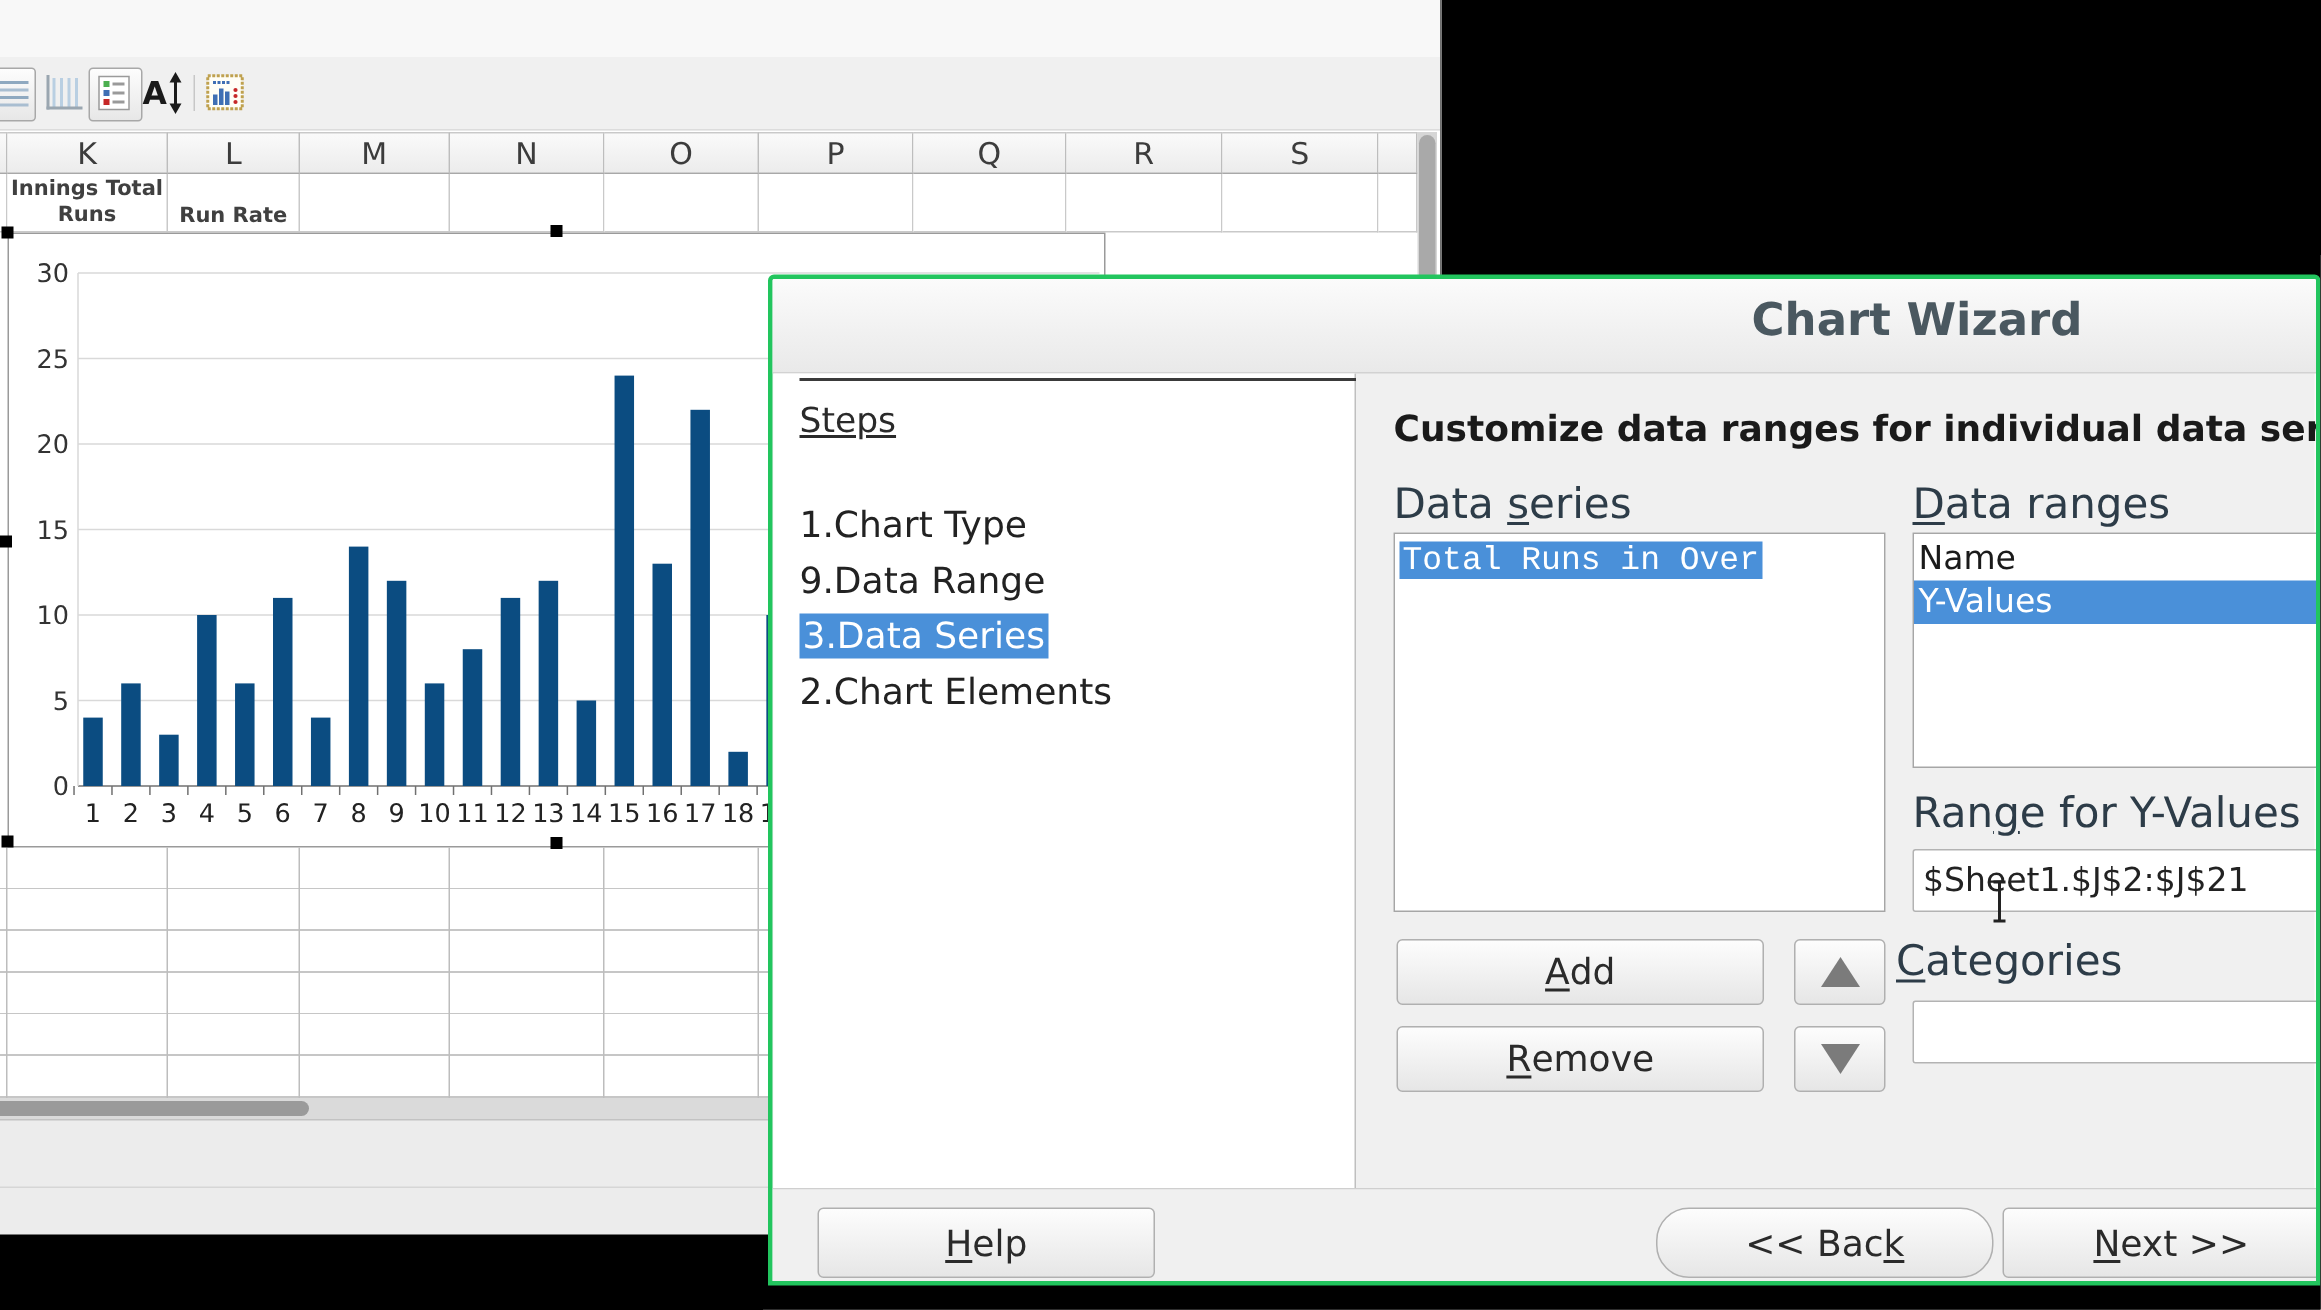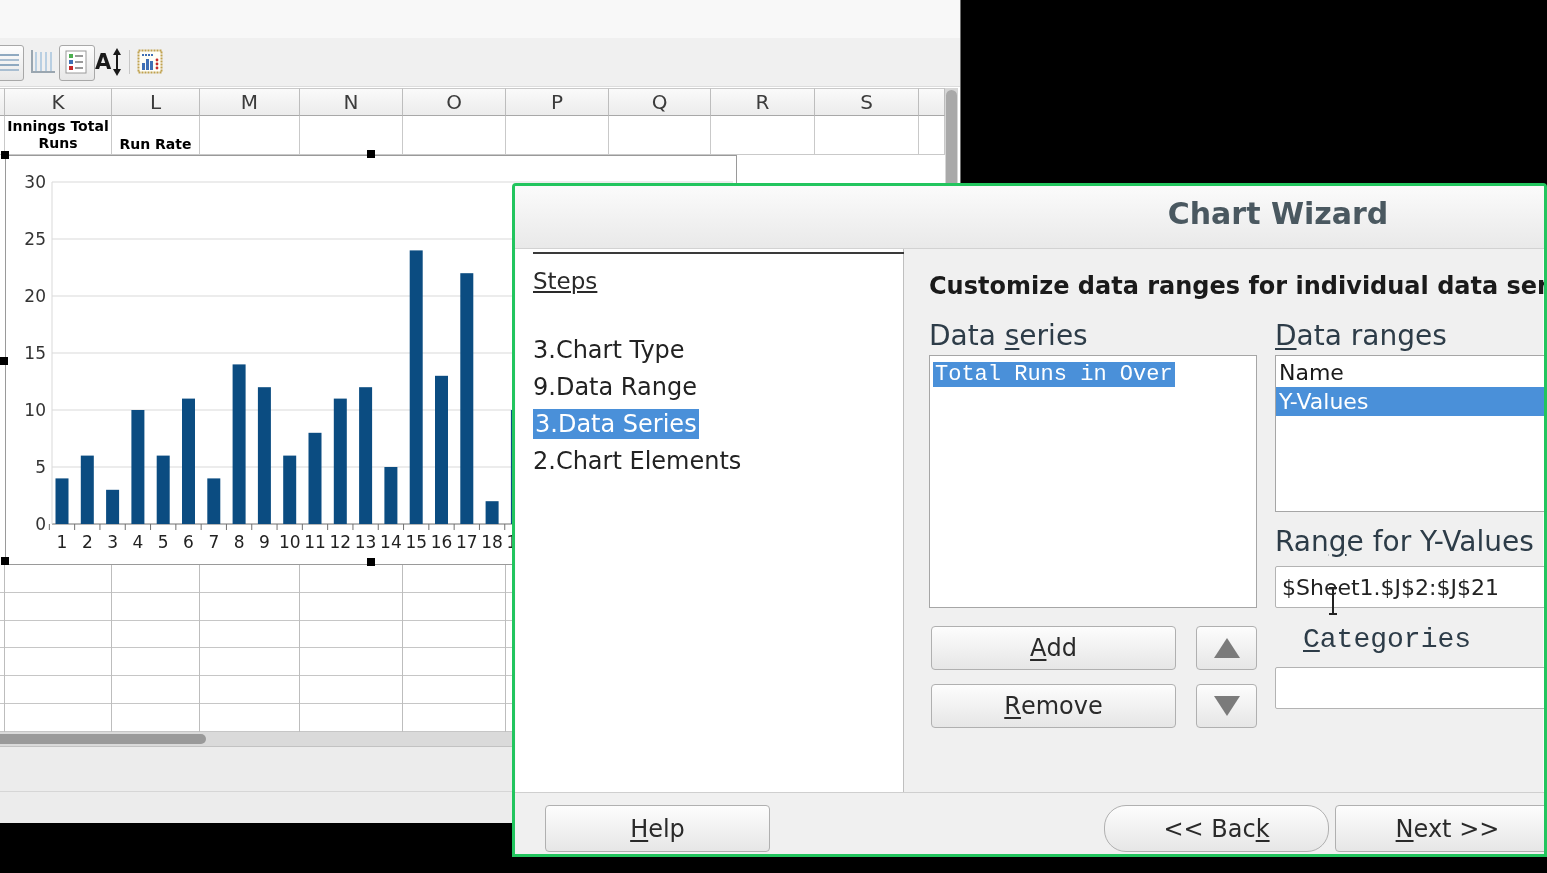"Innings Total Runs" .row1 .rcell { color: #000000 -> #404040 }
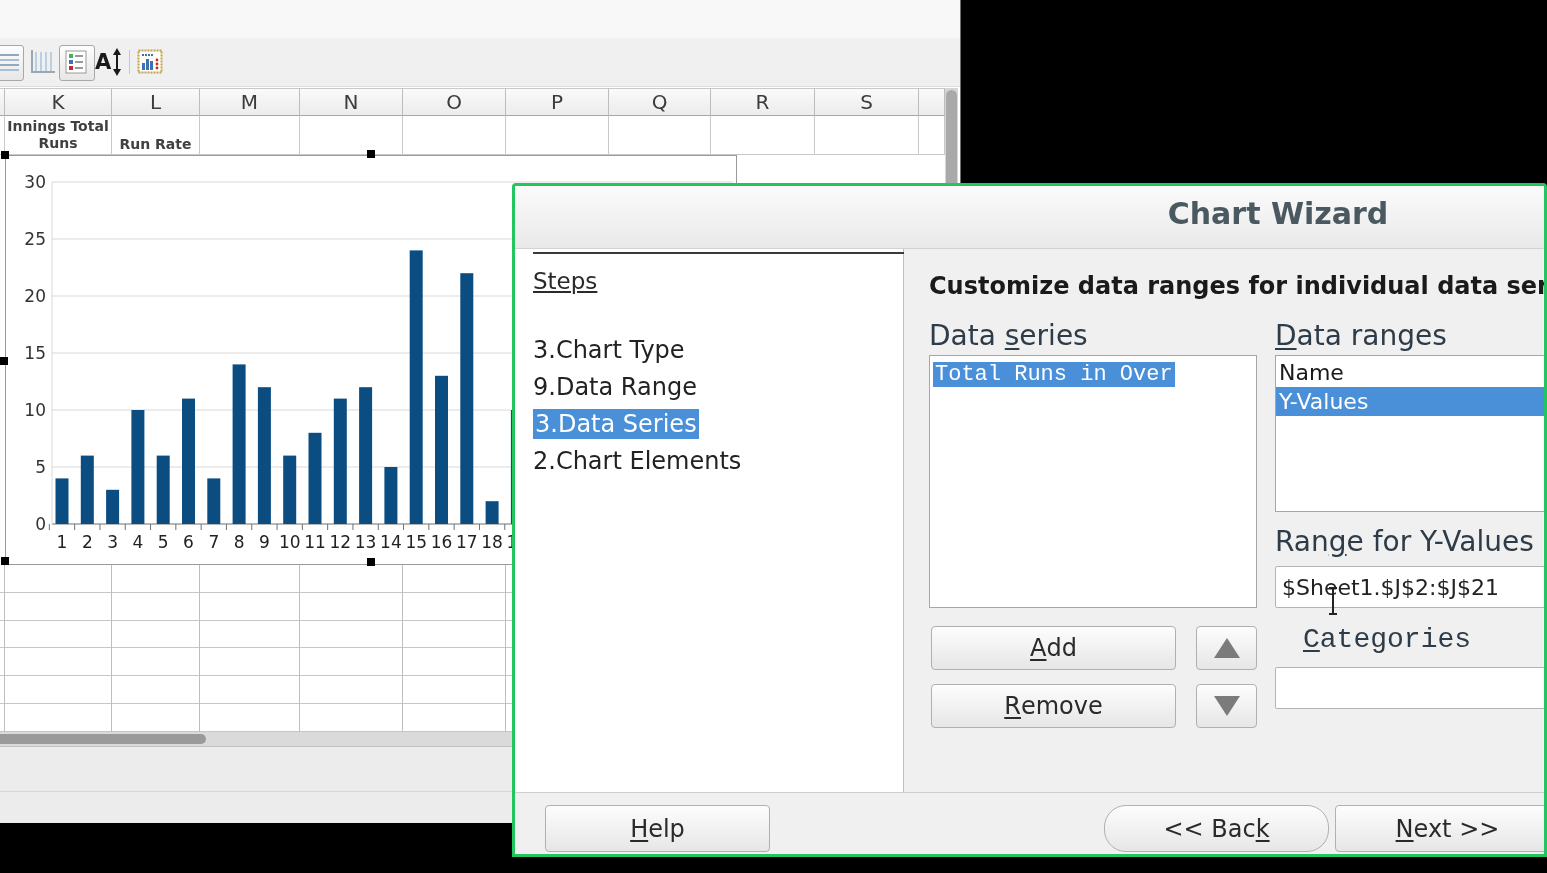"3.Chart Type" li { text: 3.Chart -> 1.Chart }
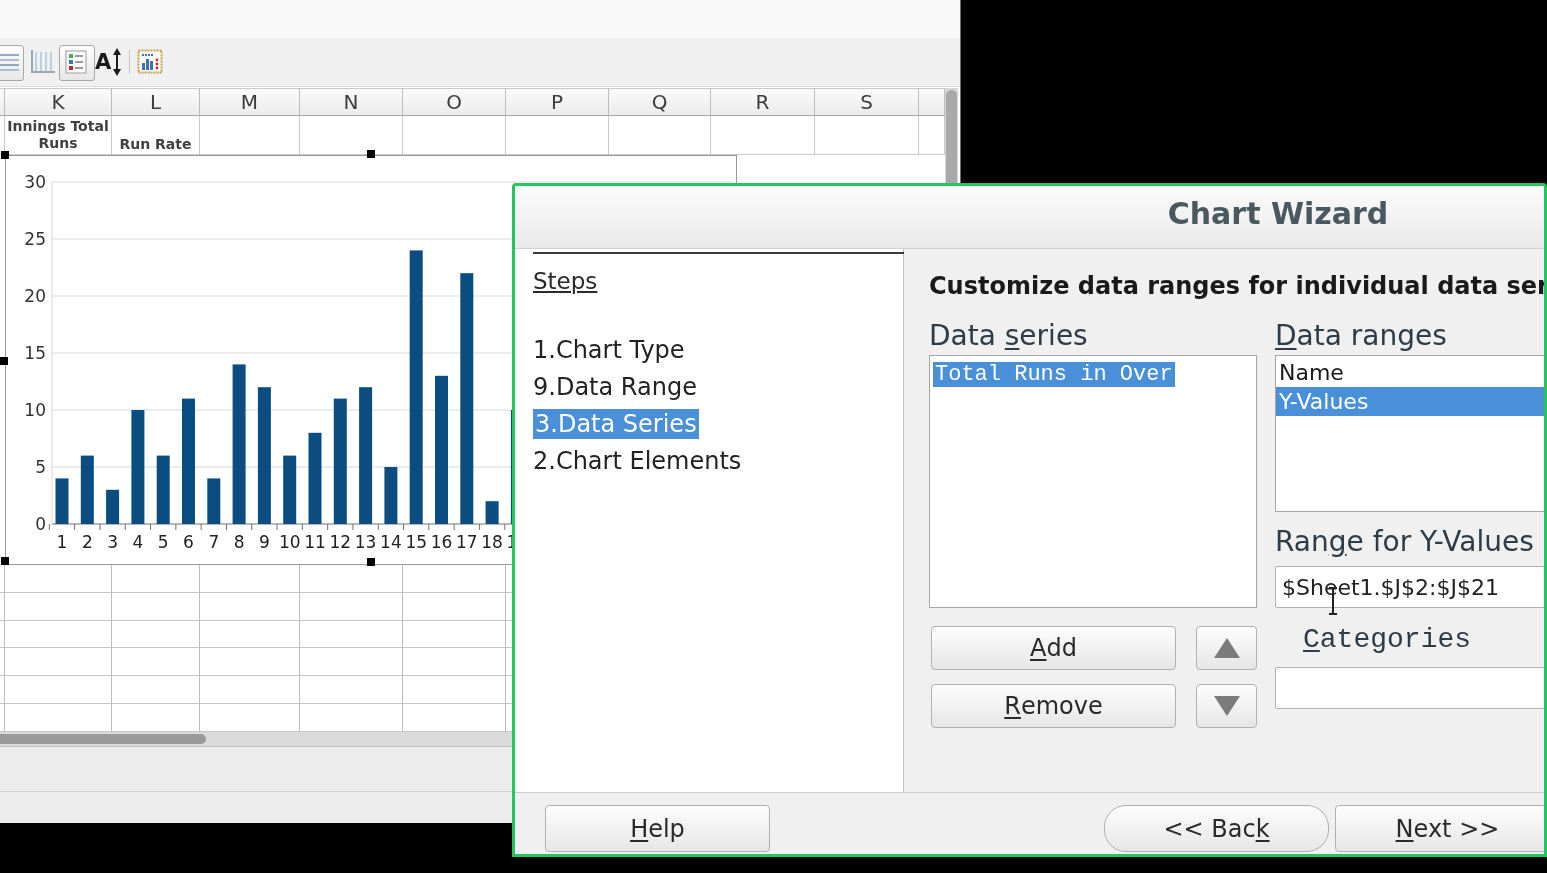"Categories" div.fldlabel { font-family: Liberation Mono, monospace -> none; left: 788px -> 749px }
